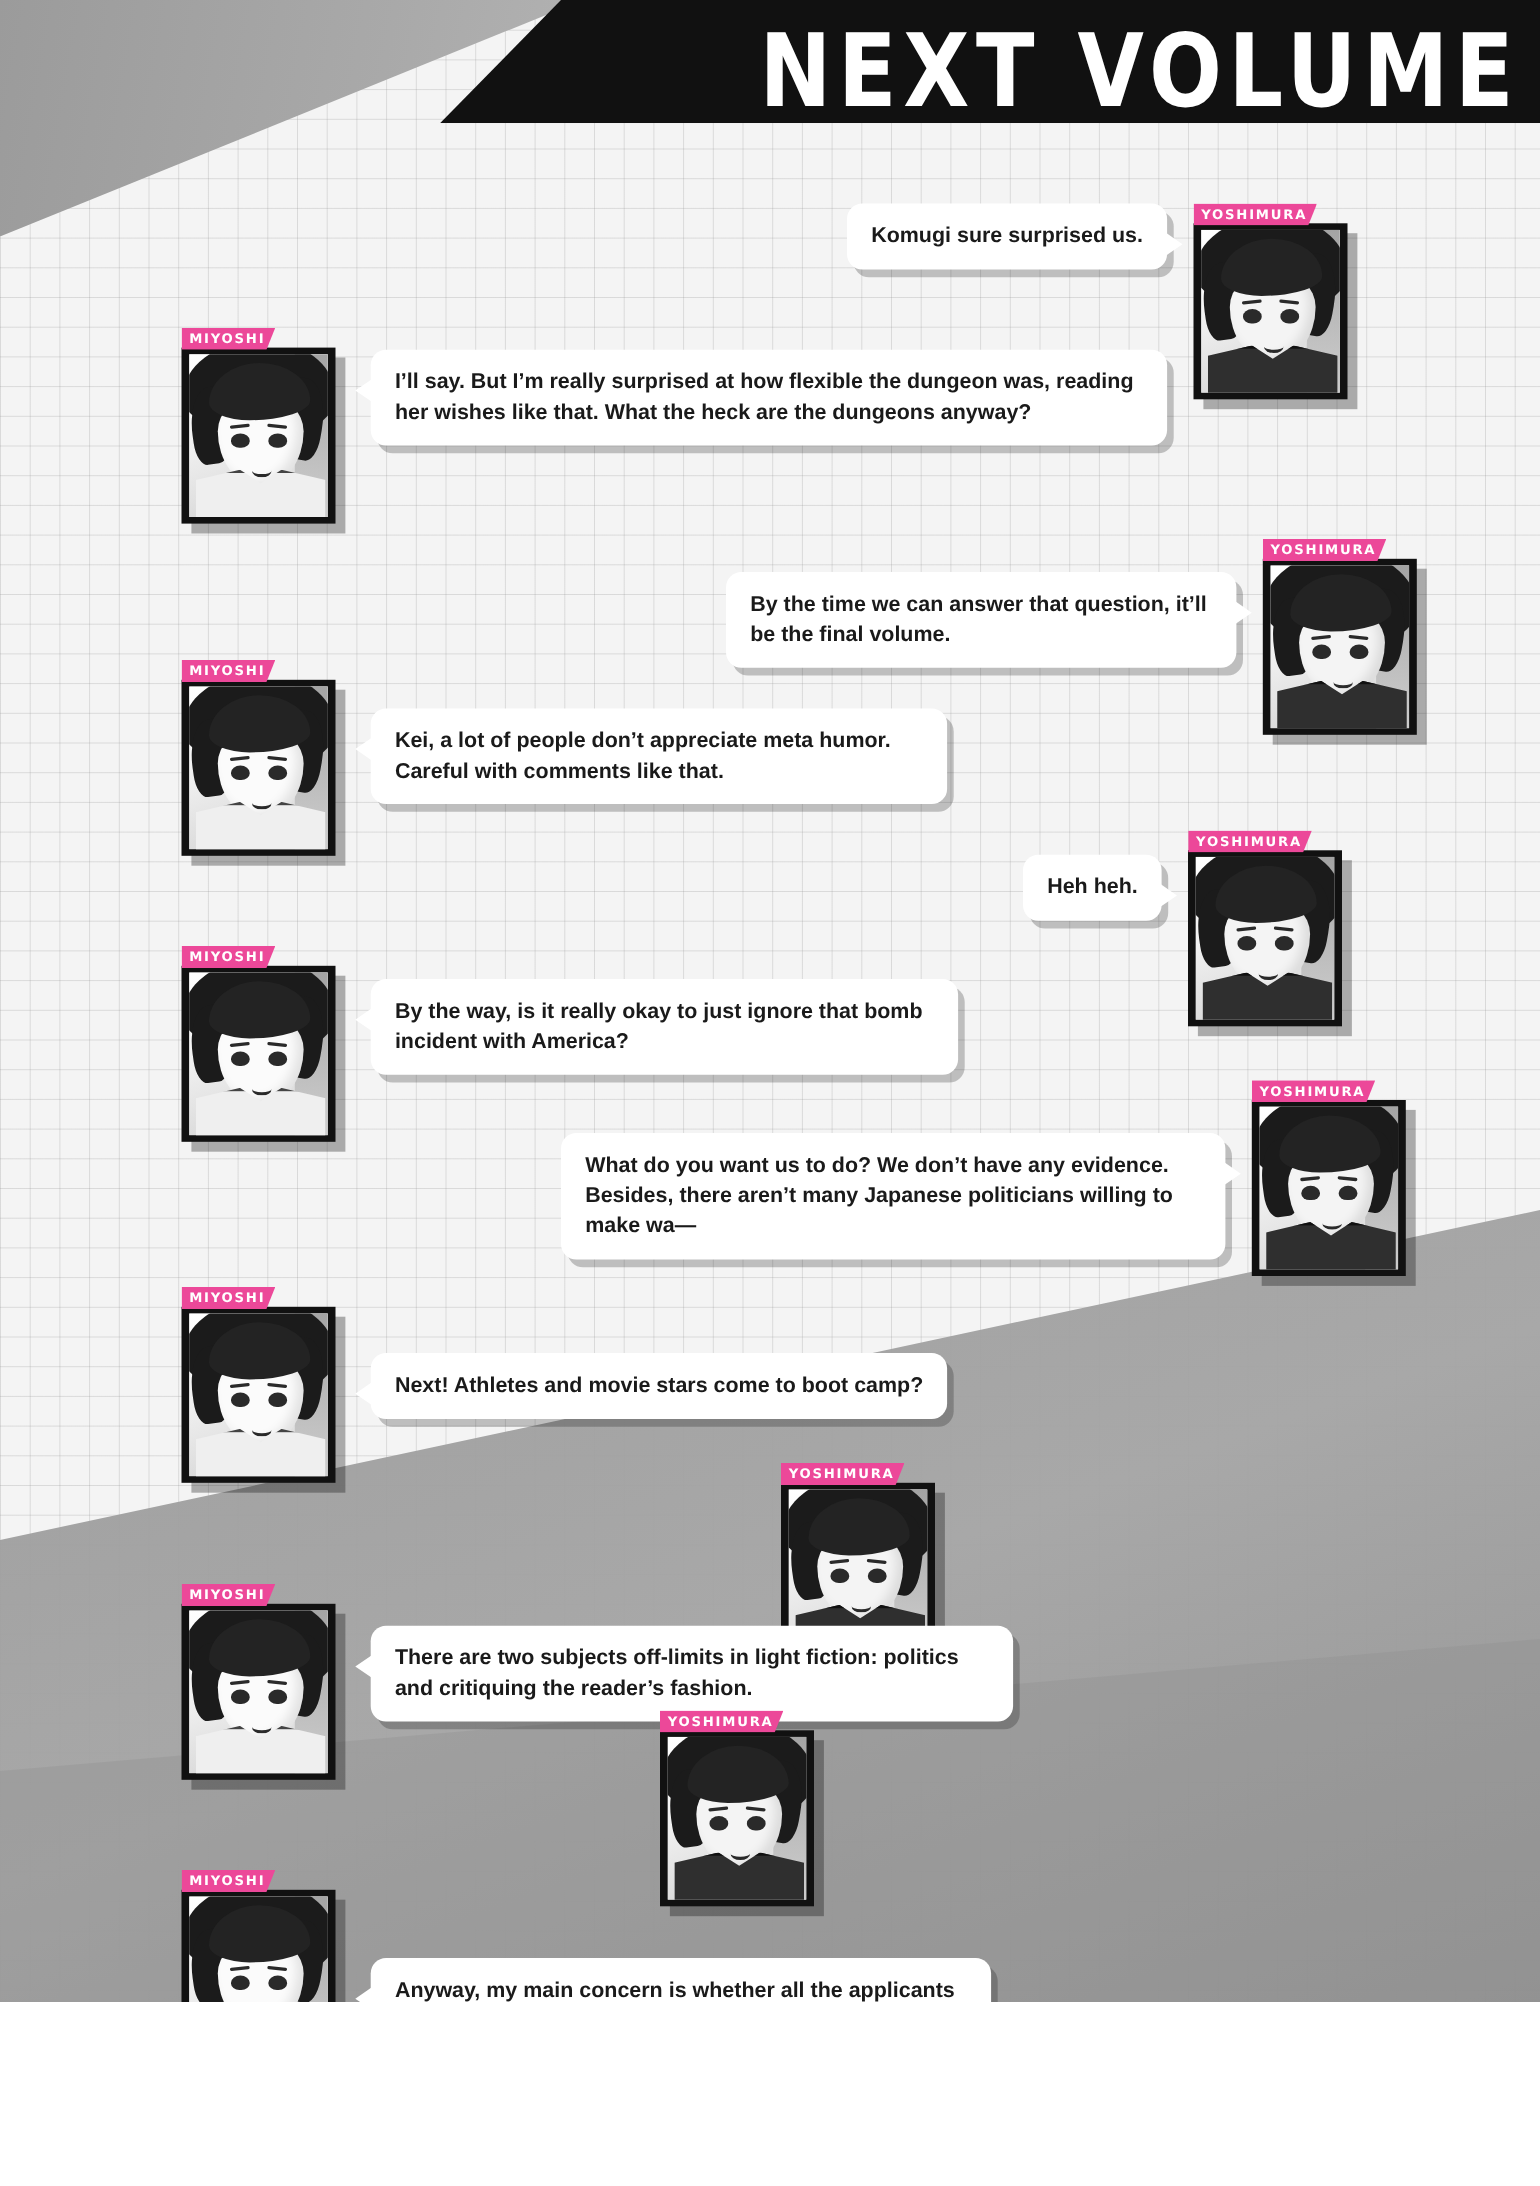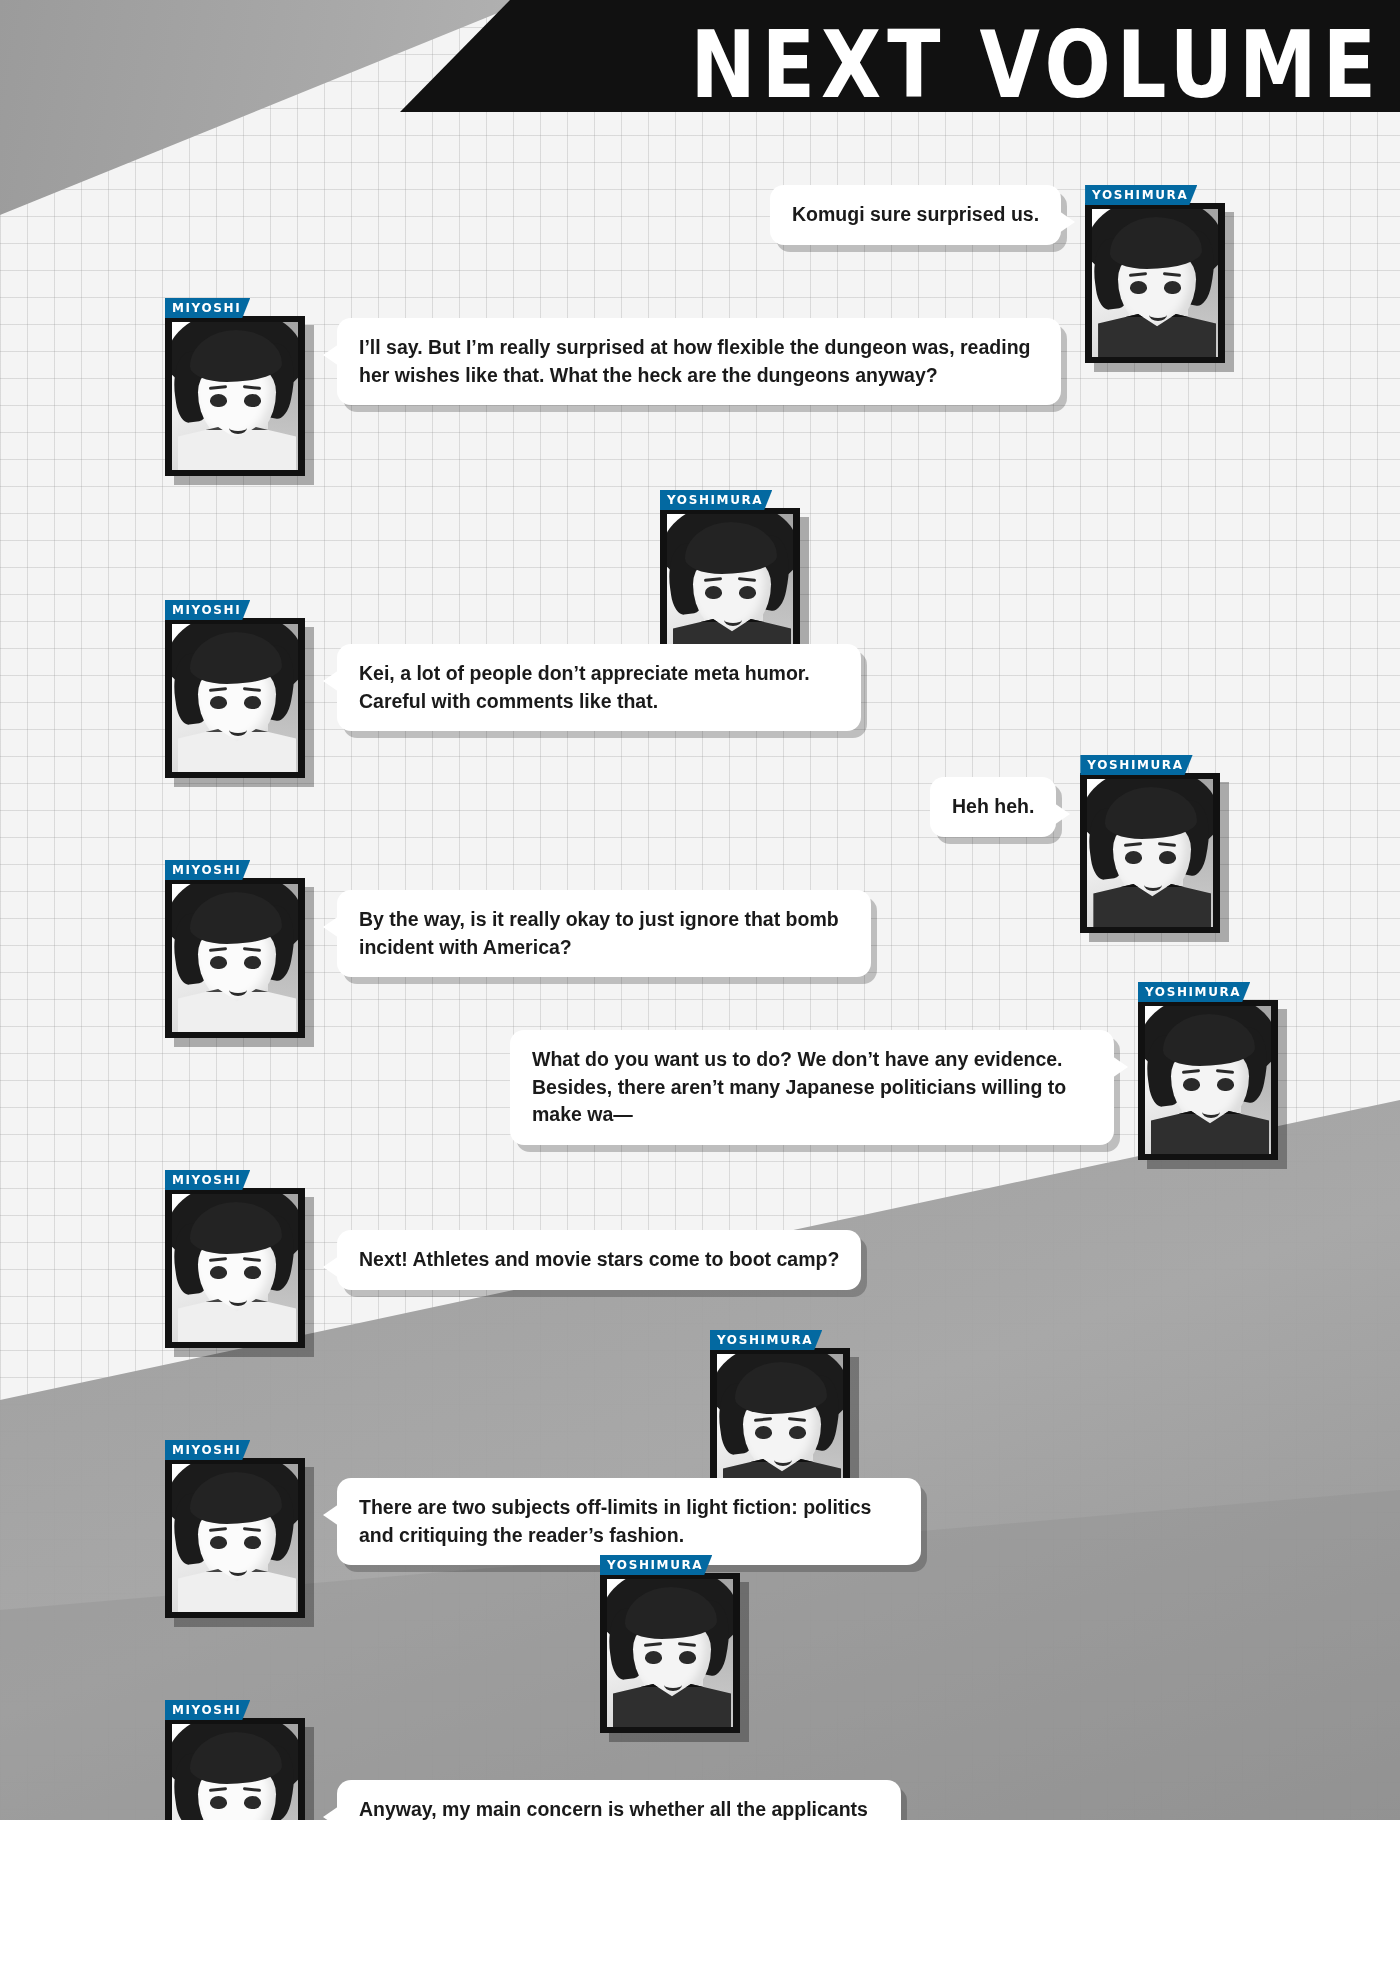"YOSHIMURA" .avatar-tag { background: #0369a1 -> #ec4899 }
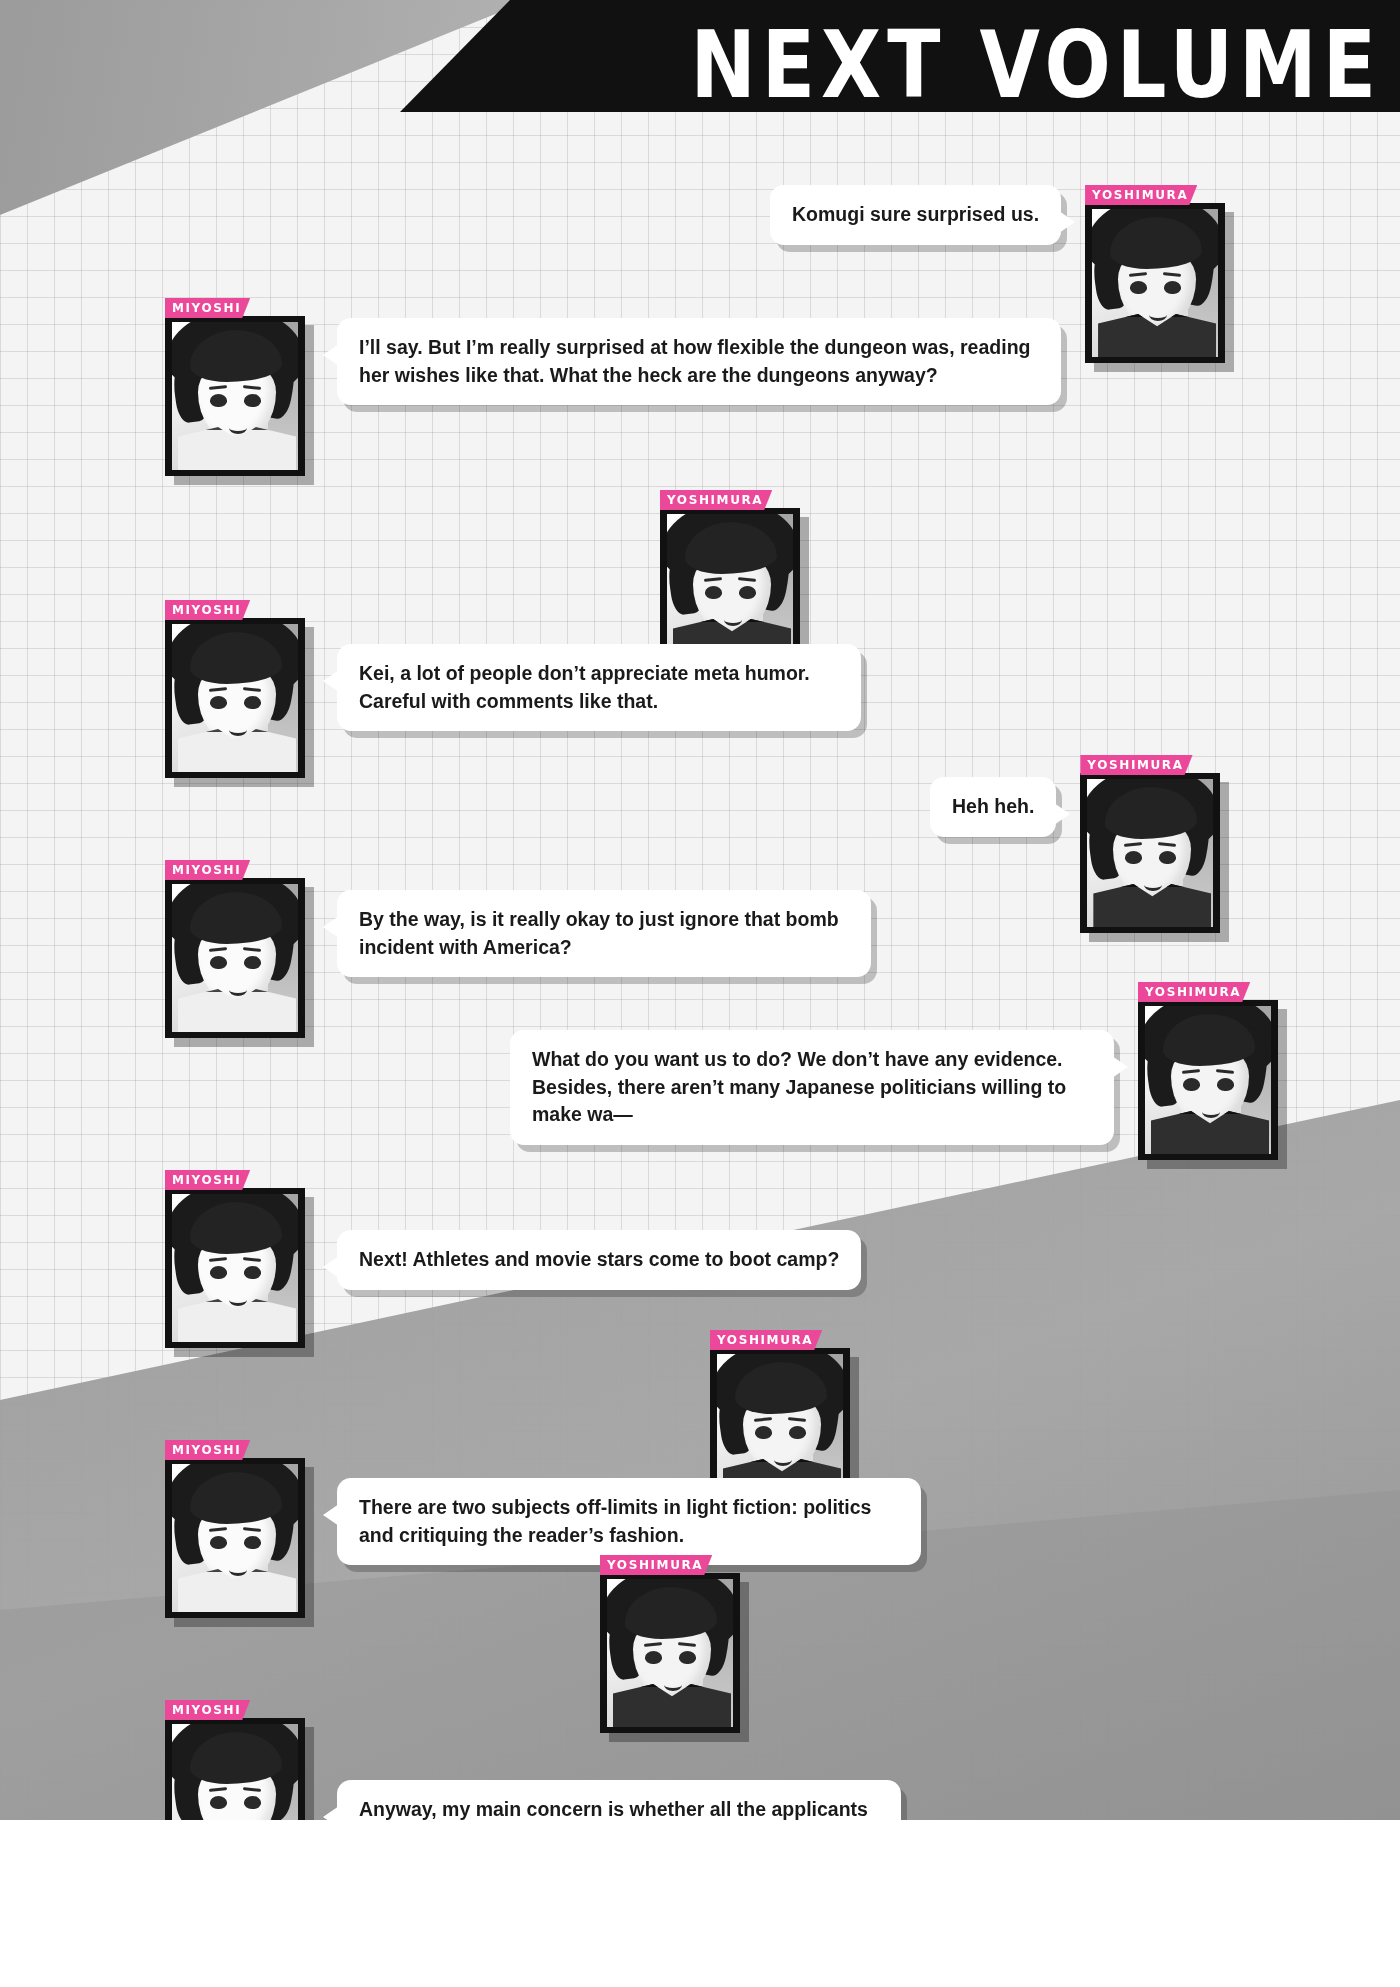"By the time we can" div.bubble { html: none -> <div>By the time we can answer that question, it’ll be the final volume.</div> }
